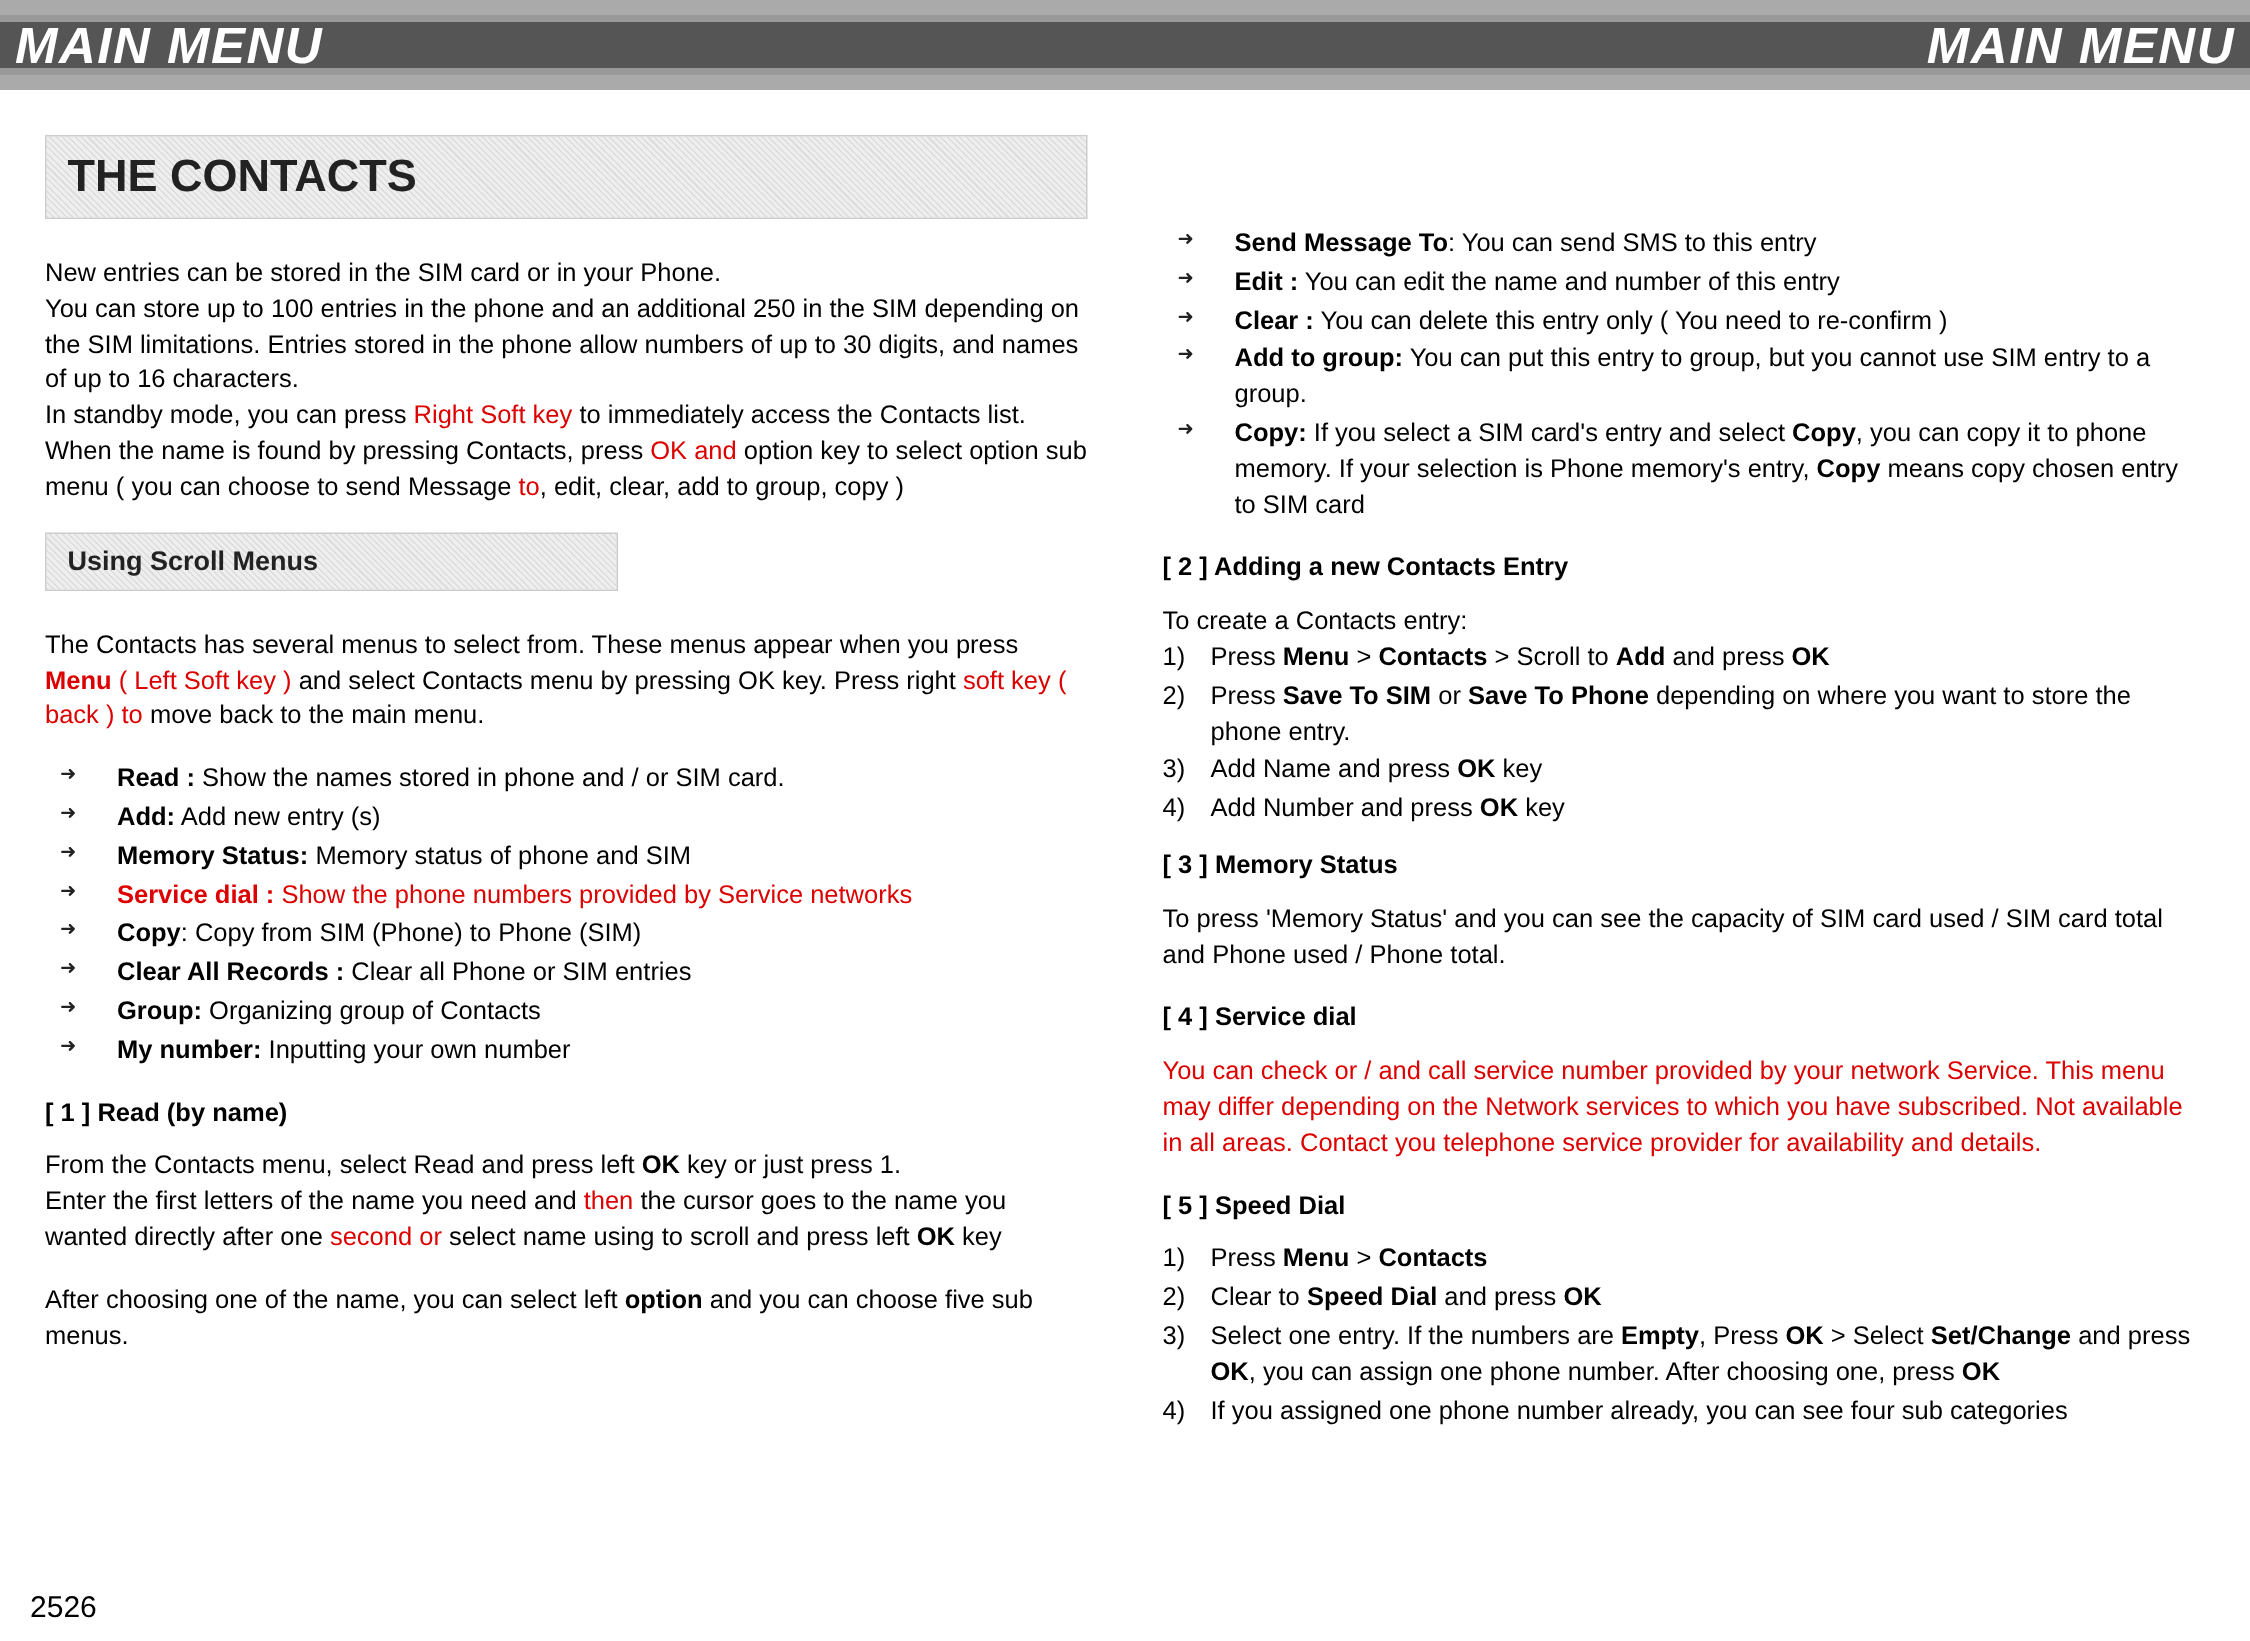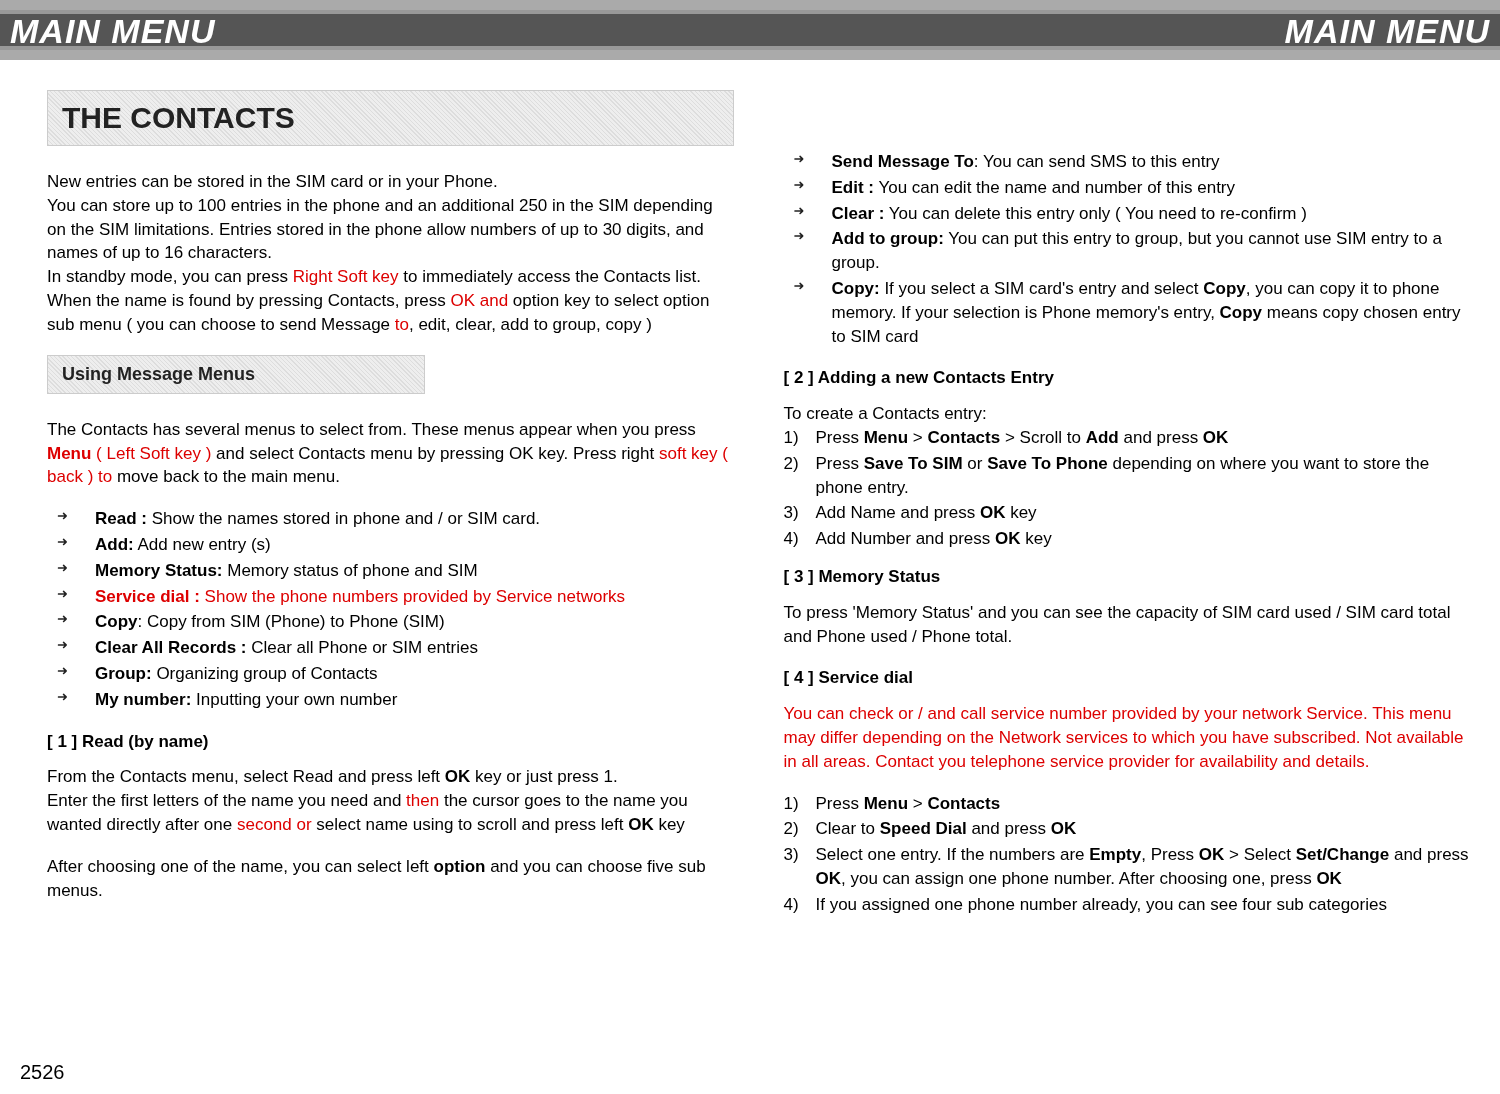"THE CONTACTS" .page { padding: 30px 30px 0 47px -> 30px 30px 0 30px }
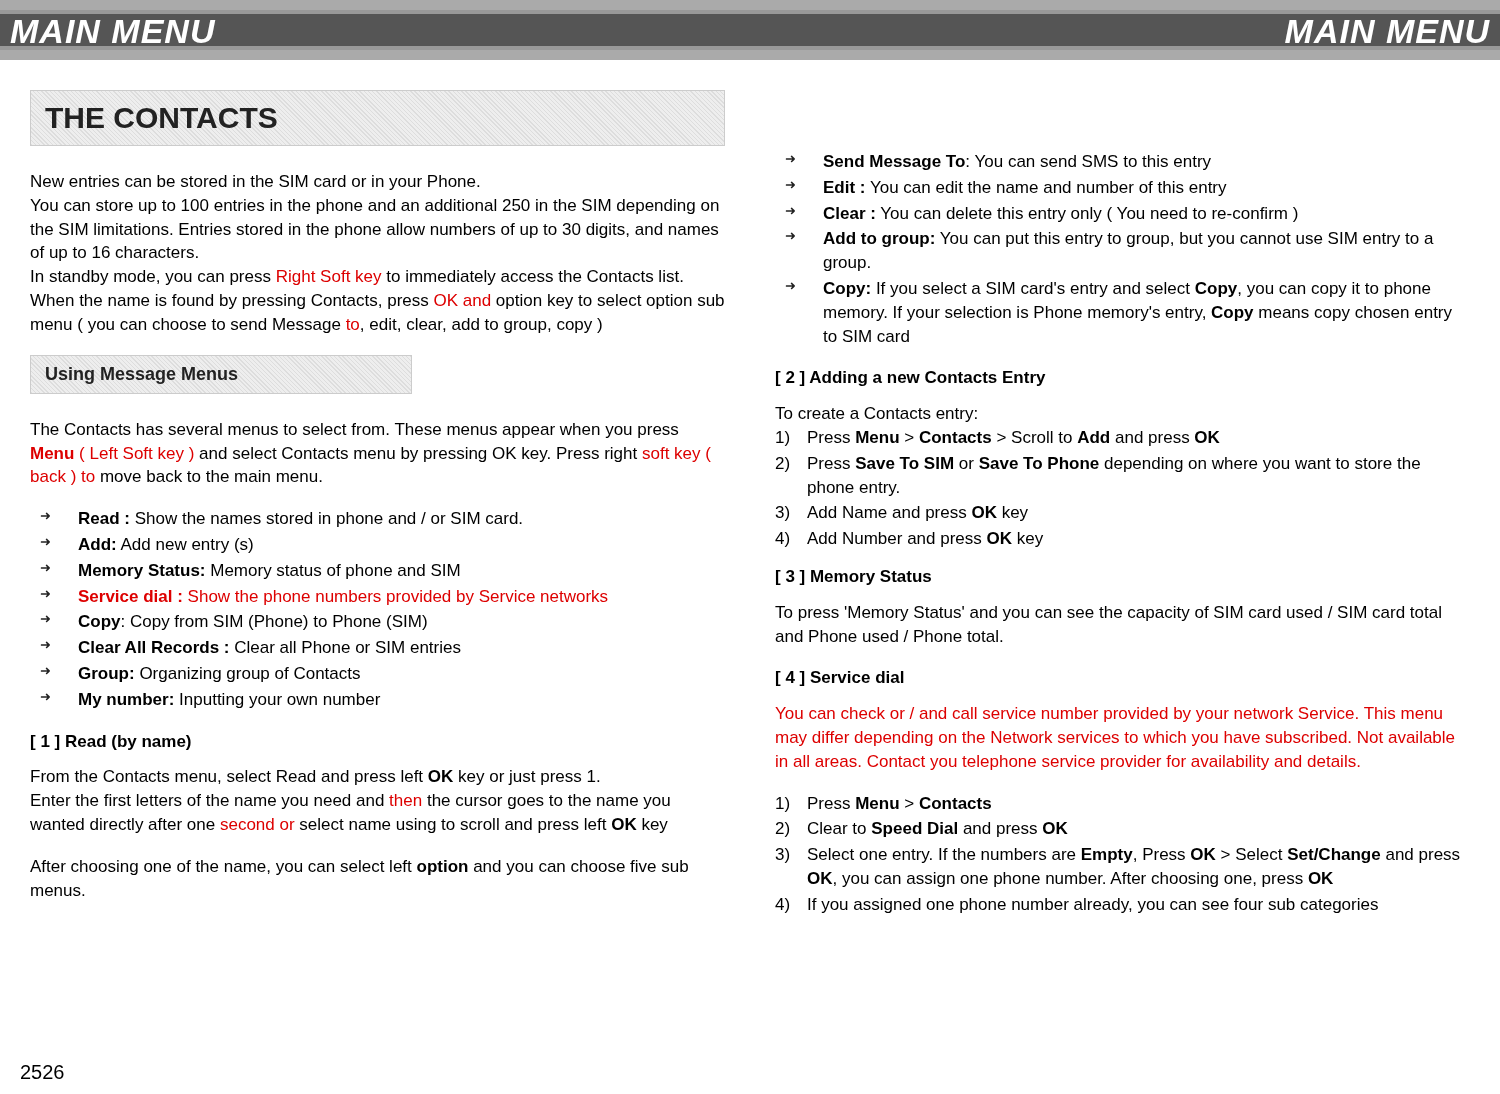"Using Message Menus" div.sub-title { text: Message -> Scroll }
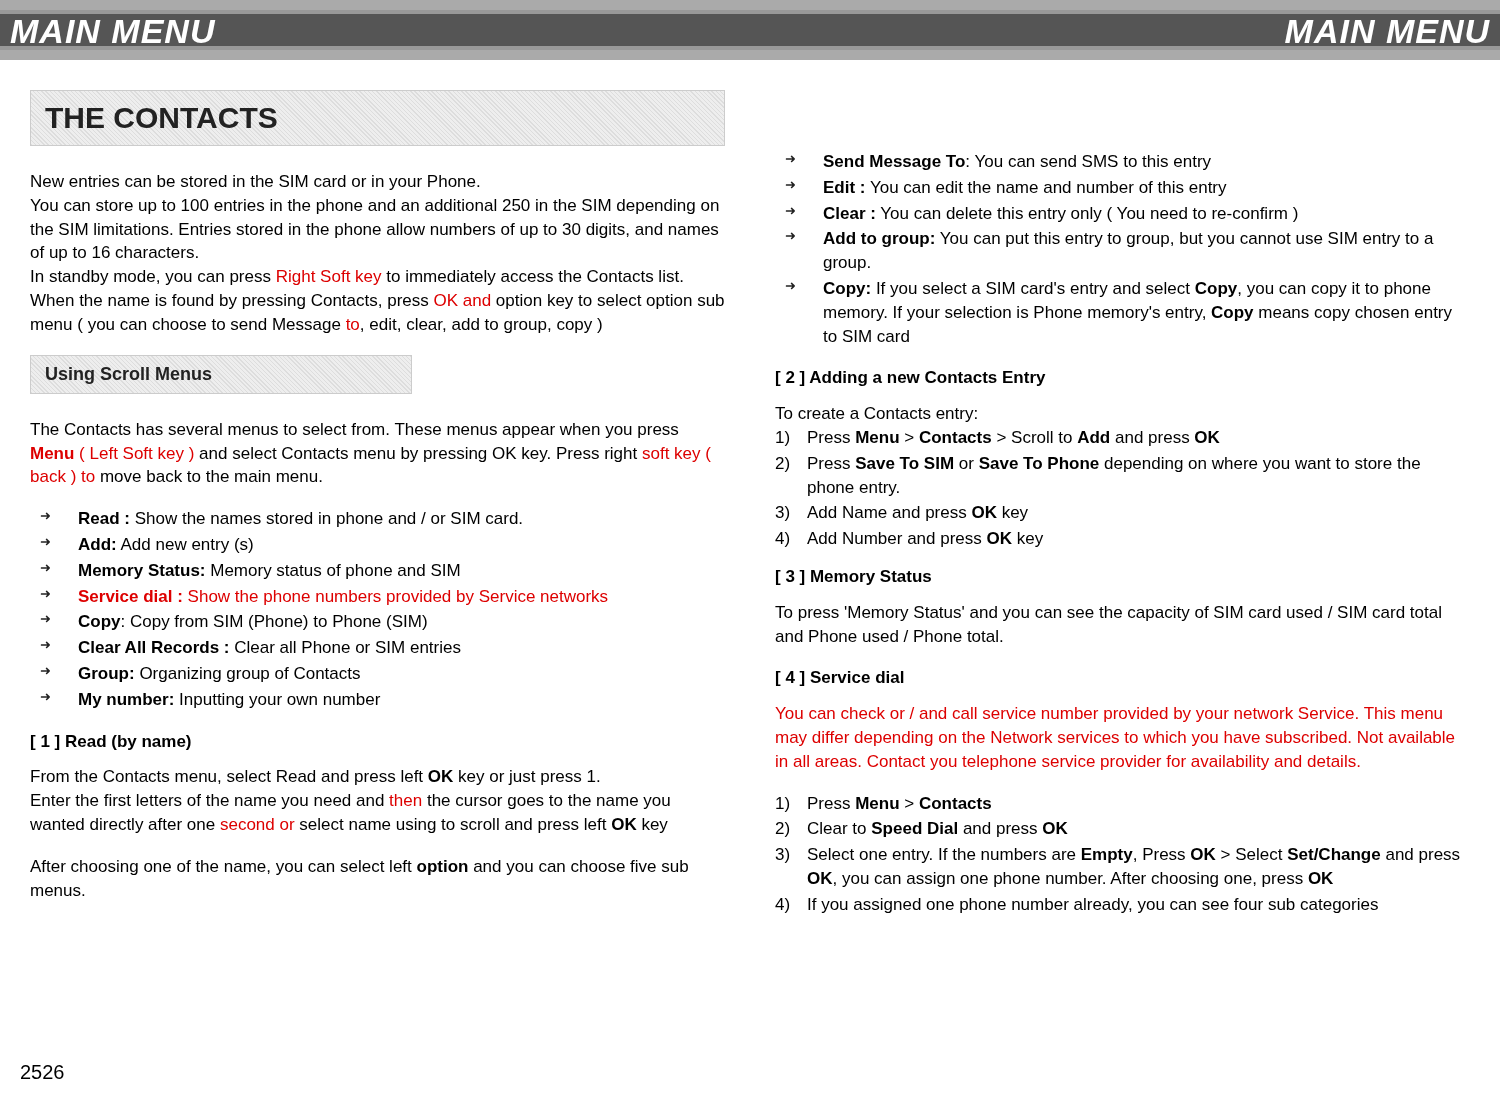"[ 5 ] Speed Dial" div.heading-num { html: none -> <div>[ 5 ] Speed Dial</div> }
